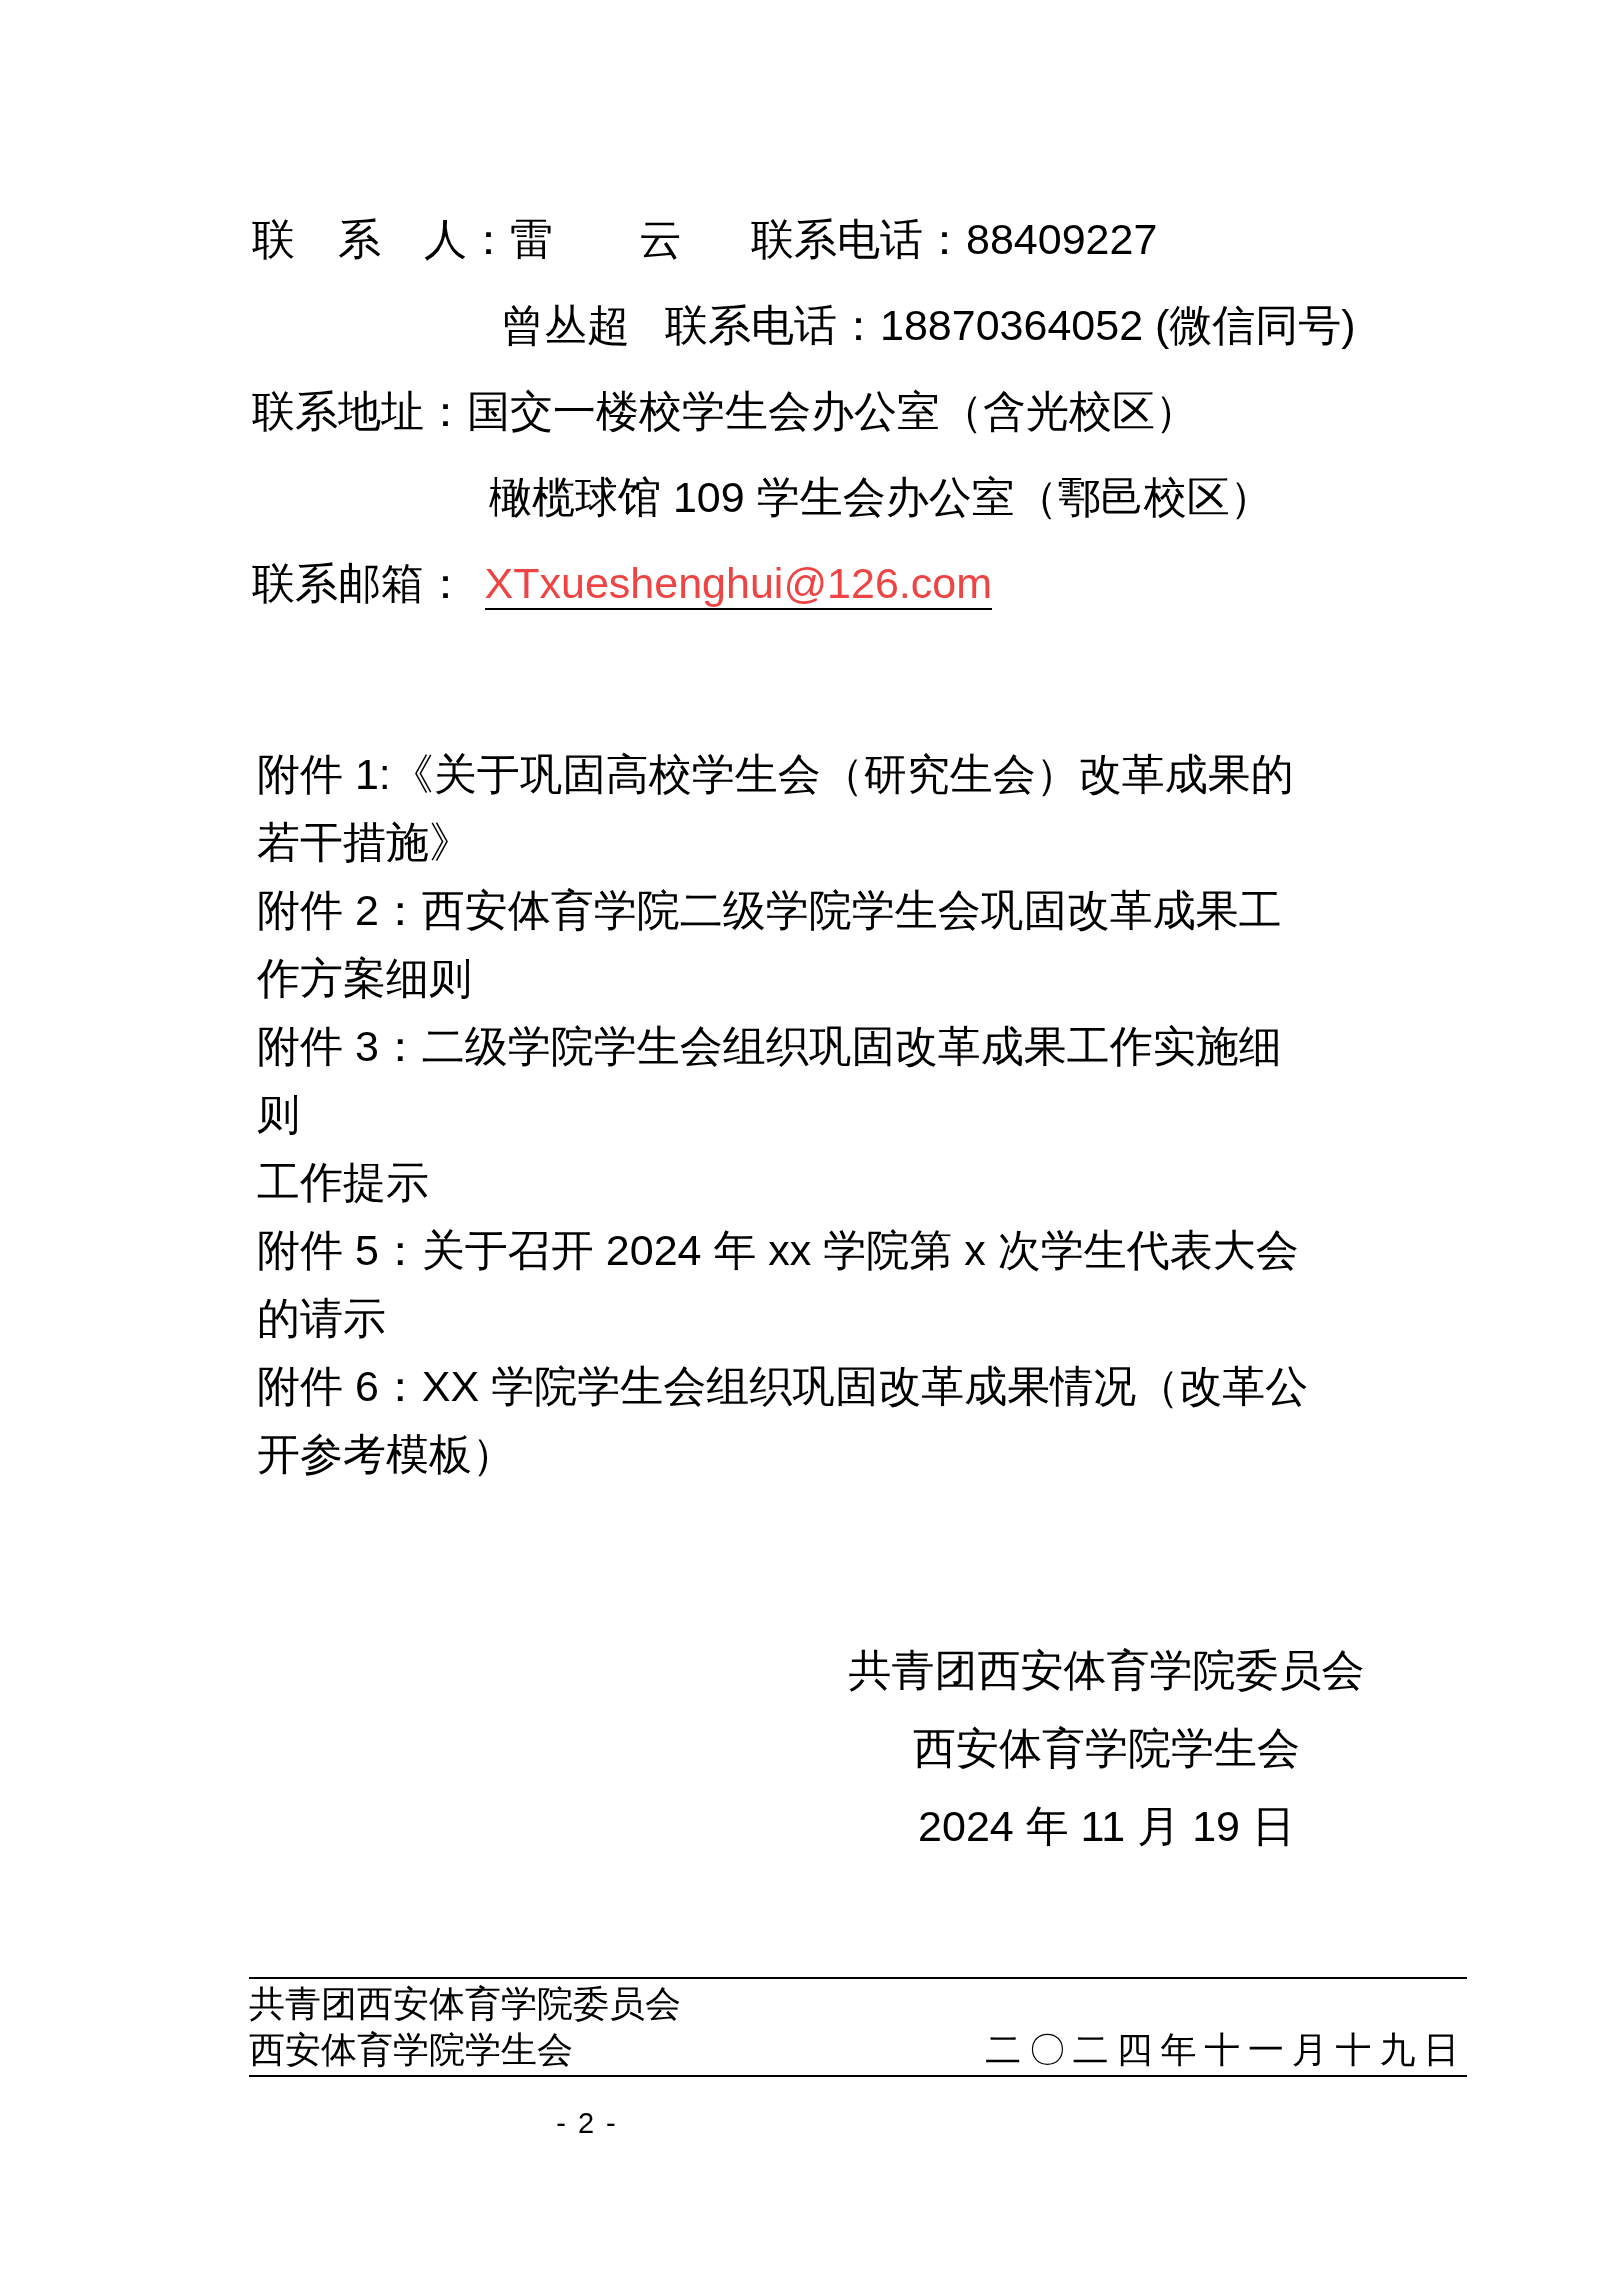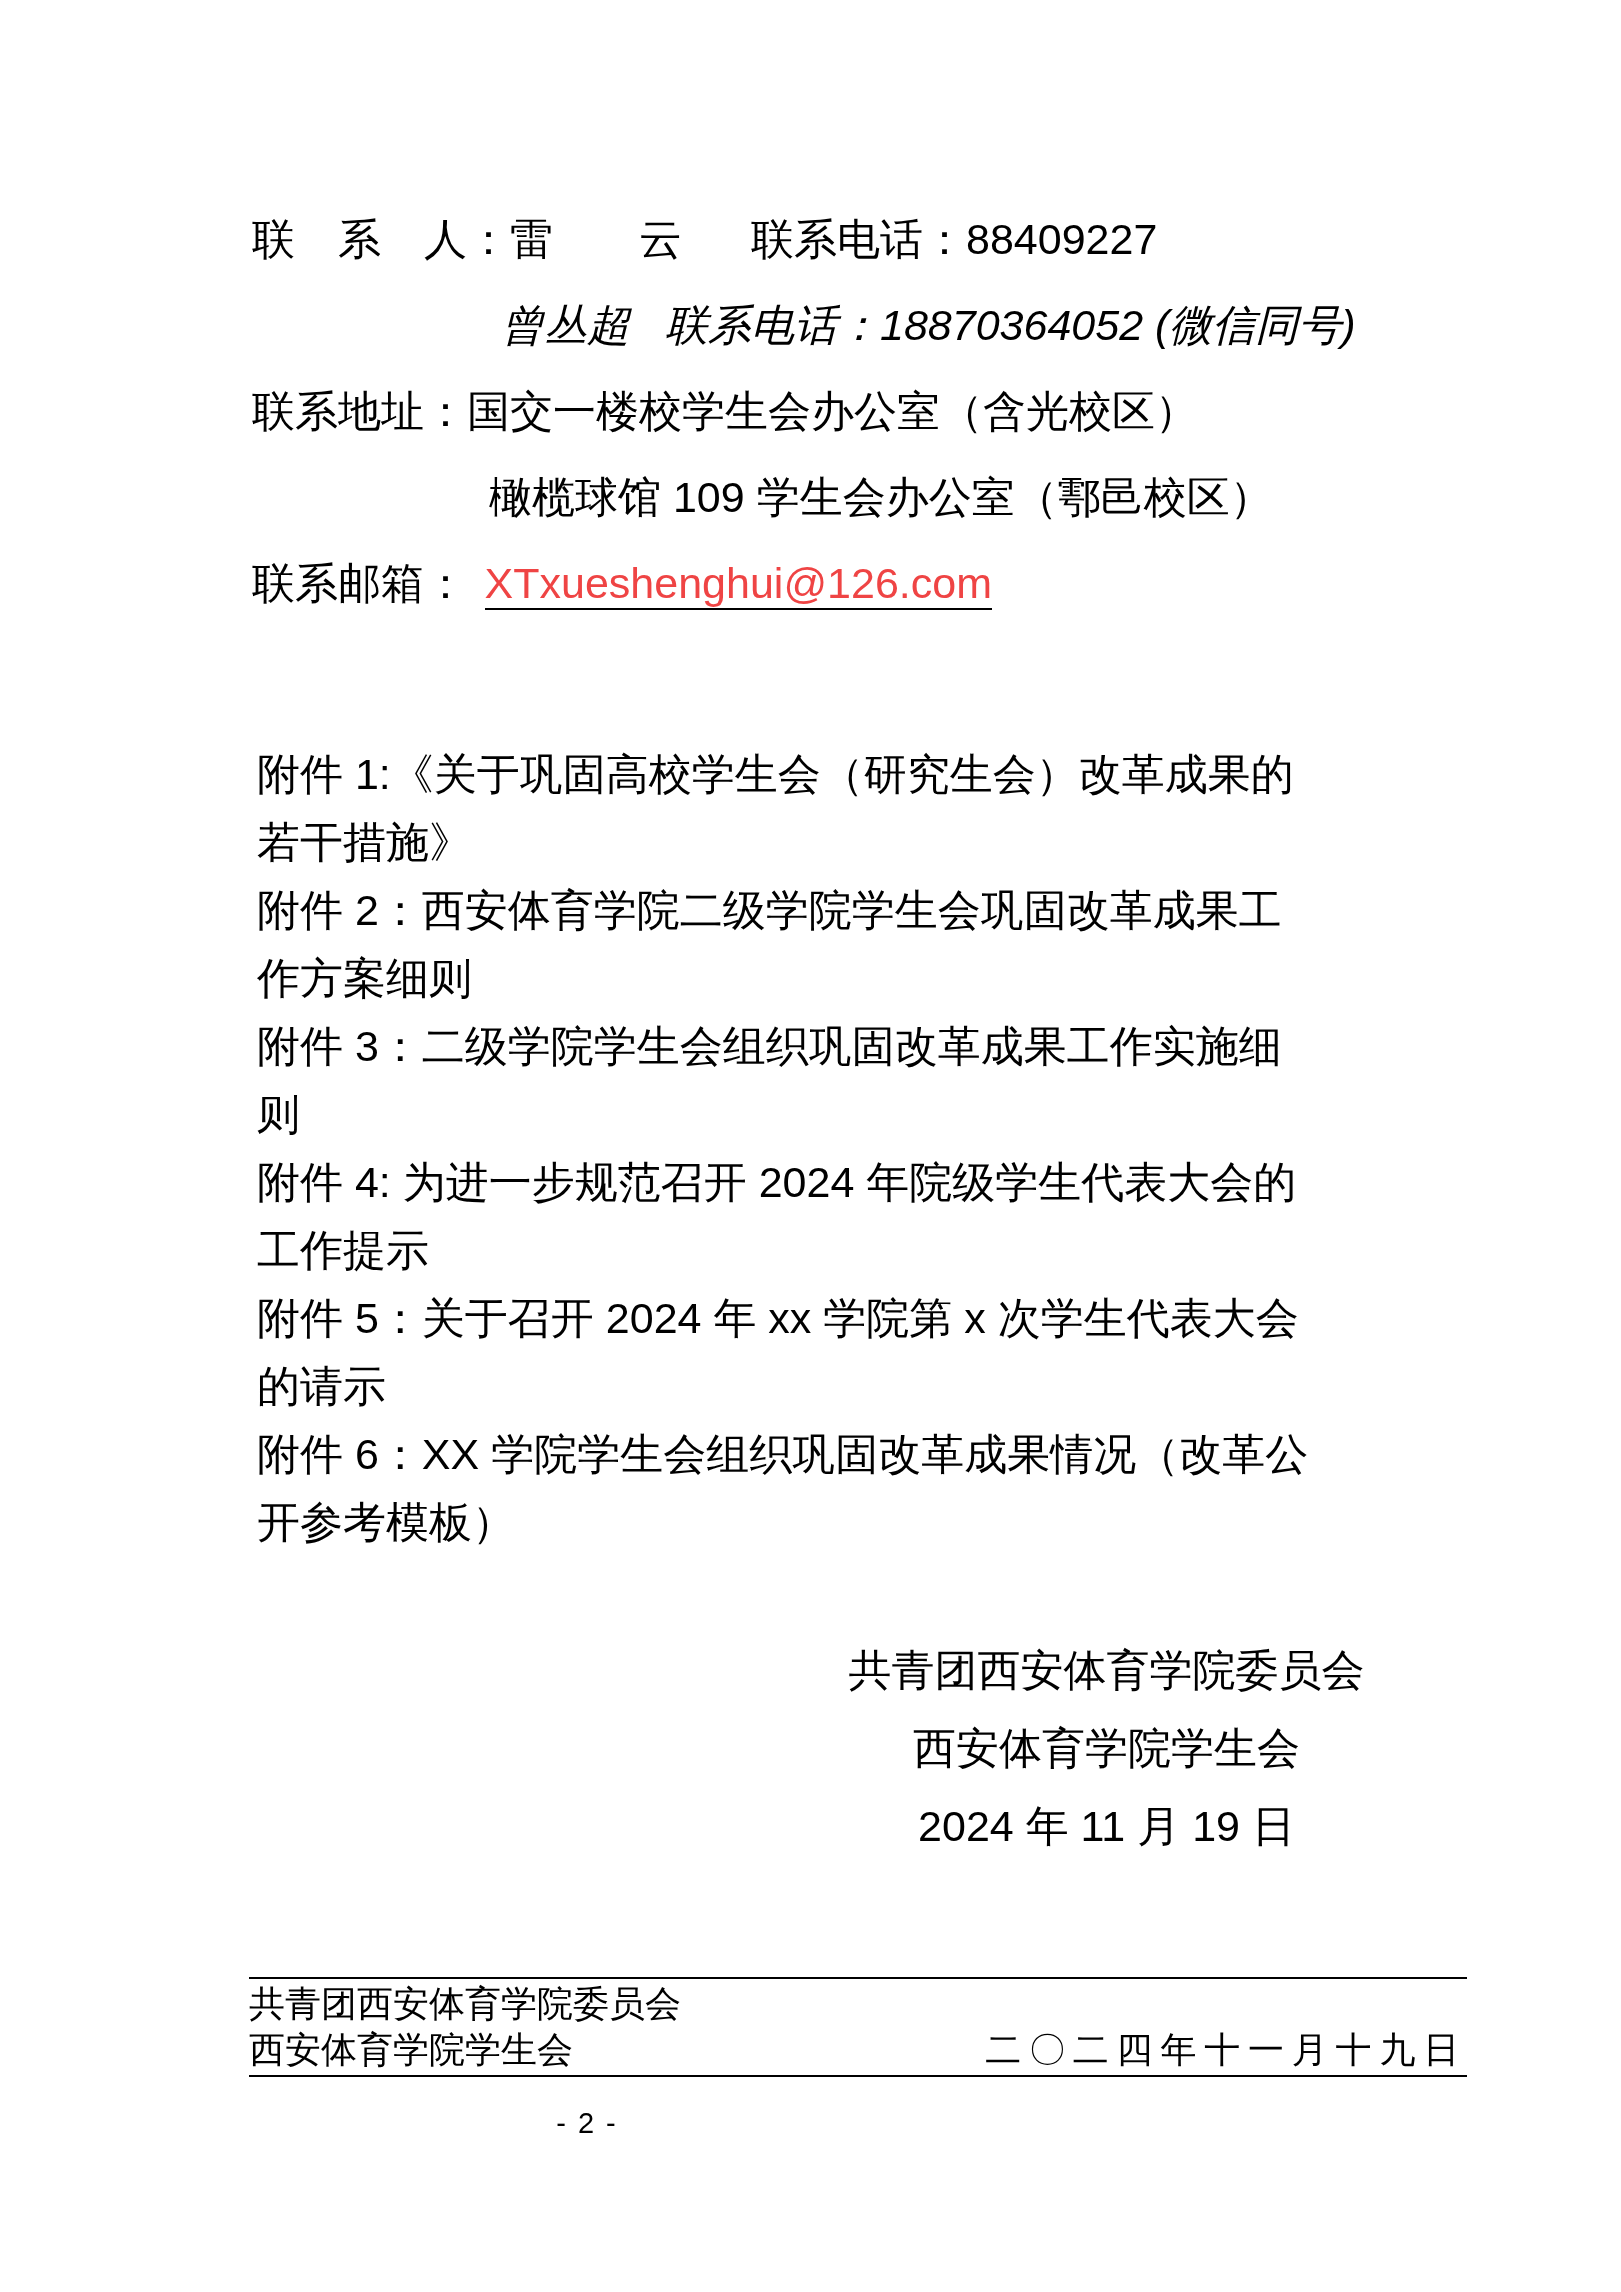"曾丛超 联系电话：18870364052 (微信同号)" .cline.cont2 { font-style: italic -> none }
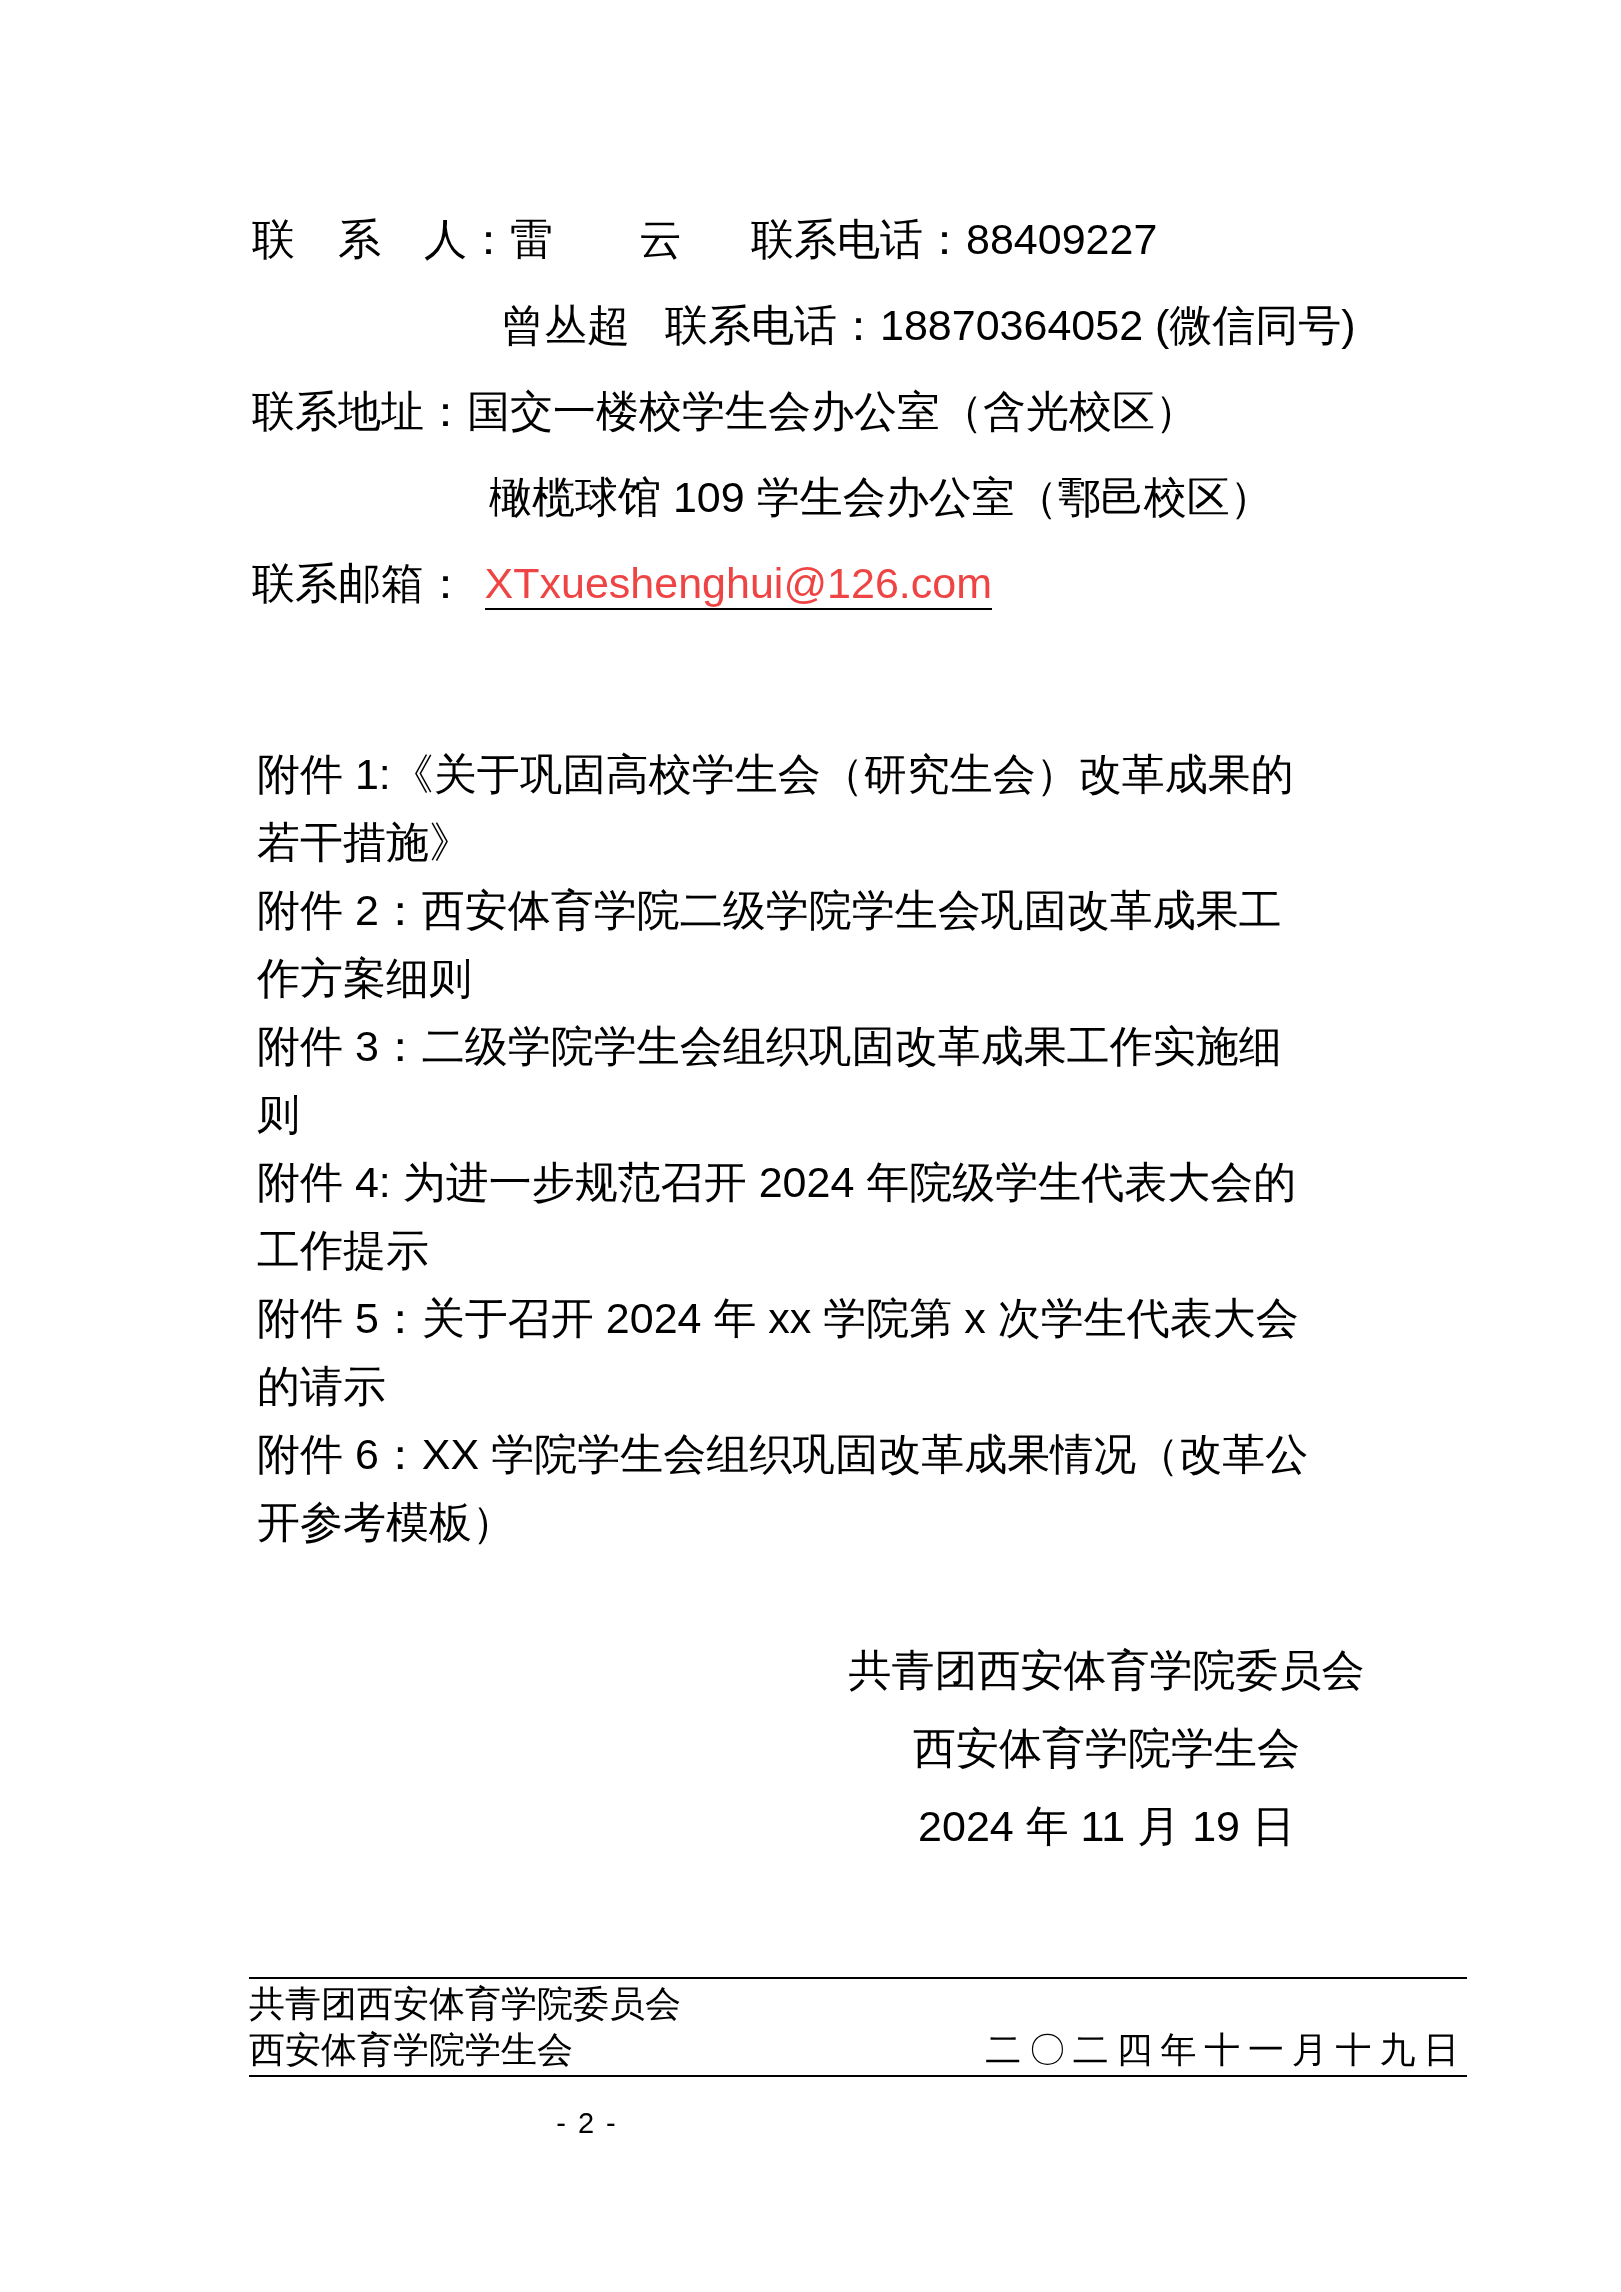"附件 4: 为进一步规范召开 2024 年院级学生代表大会的" div.aline { html: <div>附件 4: 为进一步规范召开 2024 年院级学生代表大会的</div> -> none }
